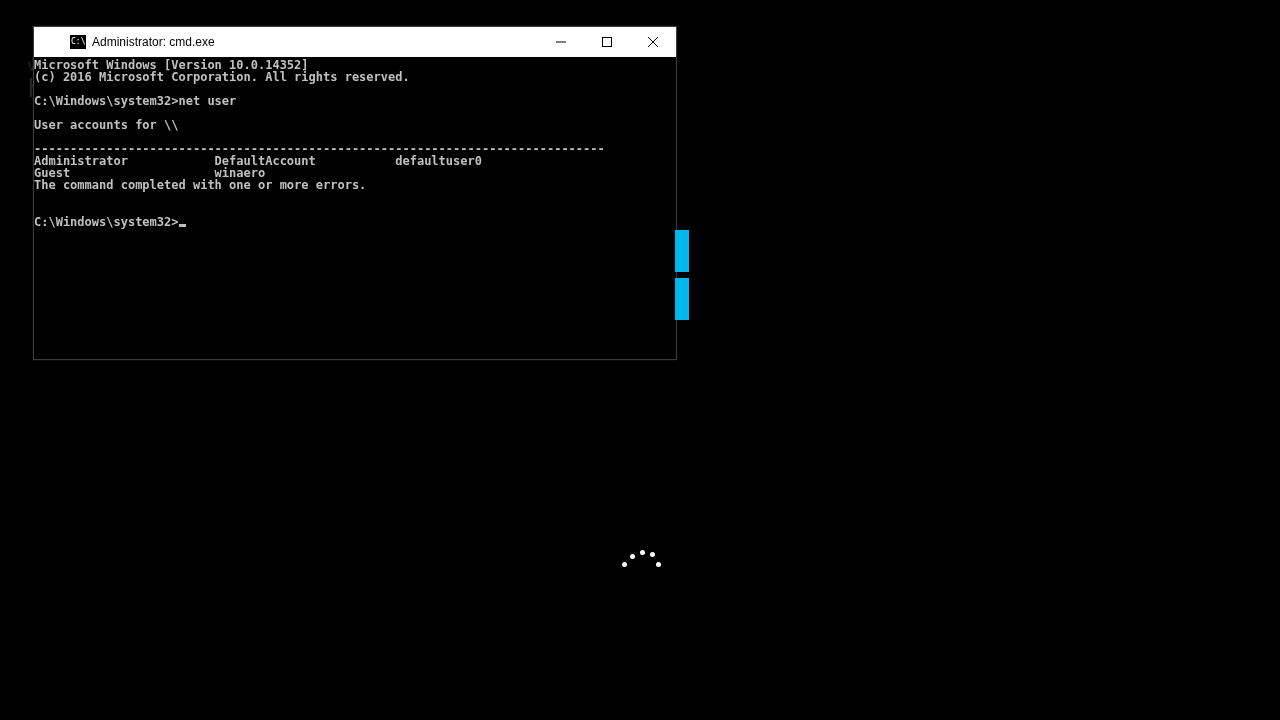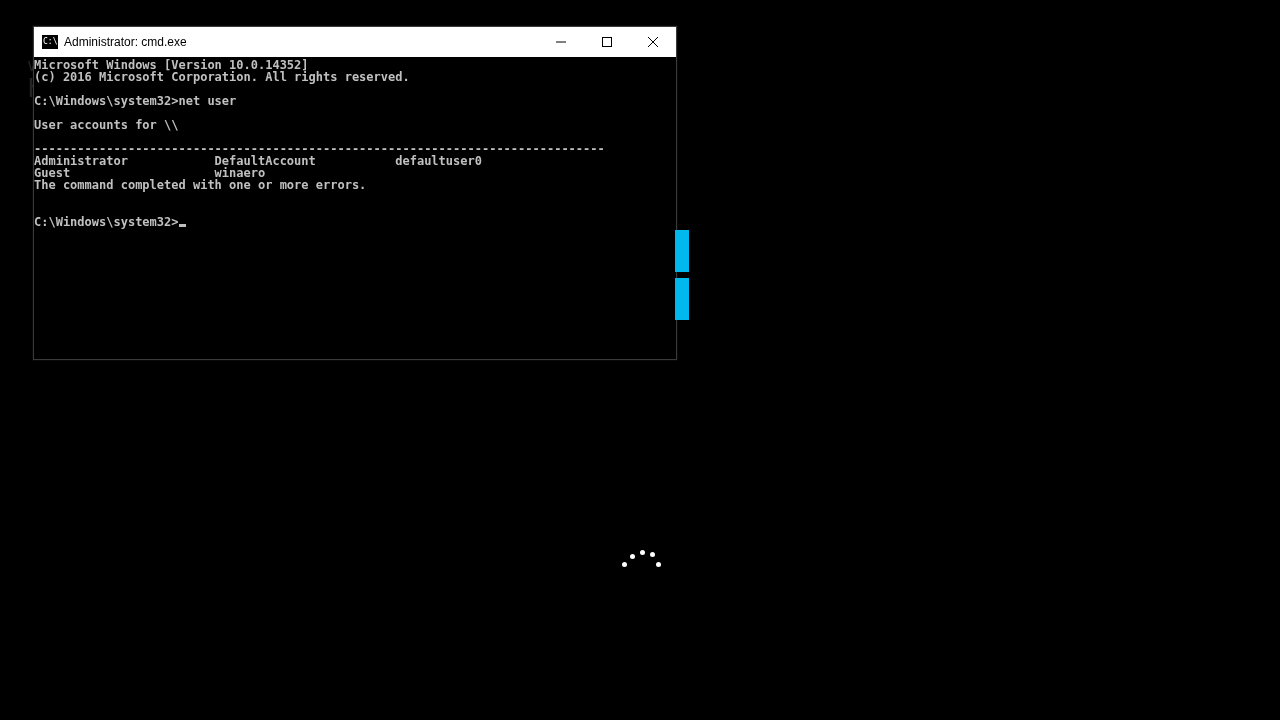"Administrator: cmd.exe" .titlebar { padding-left: none -> 28px }
